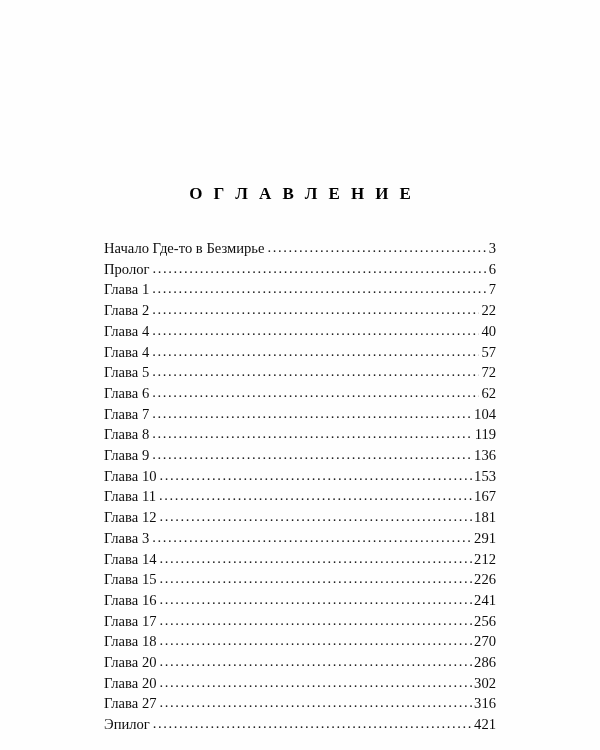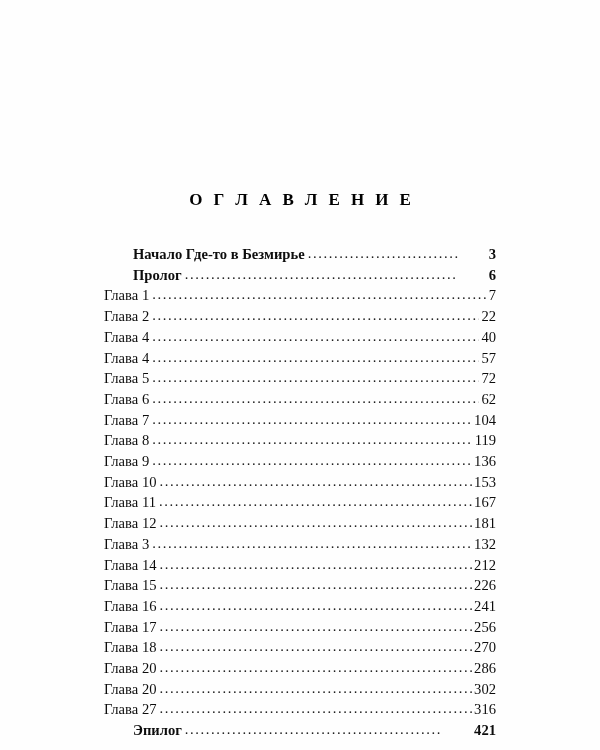"О Г Л А В" .toc-block { top: 190px -> 184px }
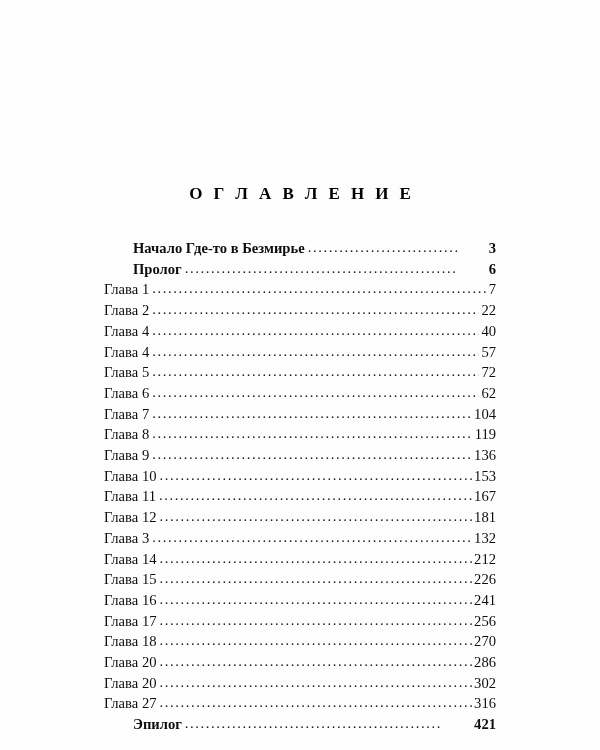"Начало Где-то в Безмирье" .toc-entry.bold .entry-label, .toc-entry.bold .entry-page { font-weight: bold -> normal; margin-left: 29px -> none }
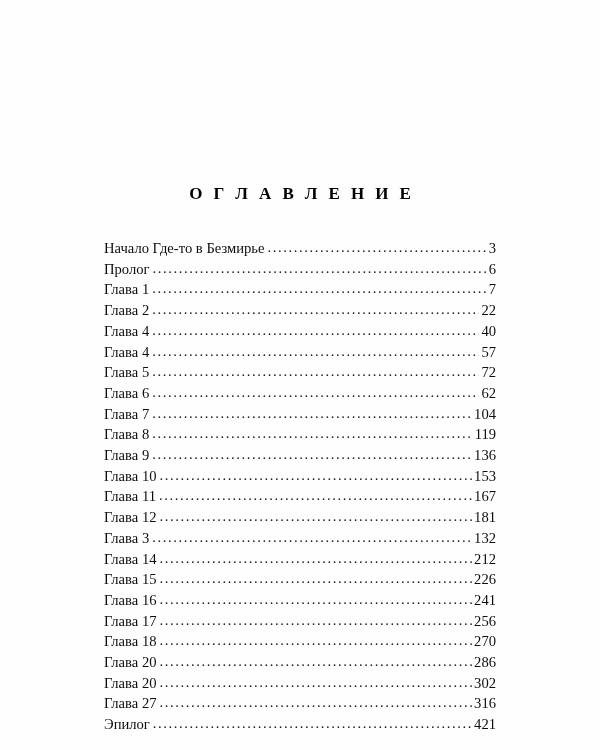"132" span.entry-page { text: 132 -> 291 }
